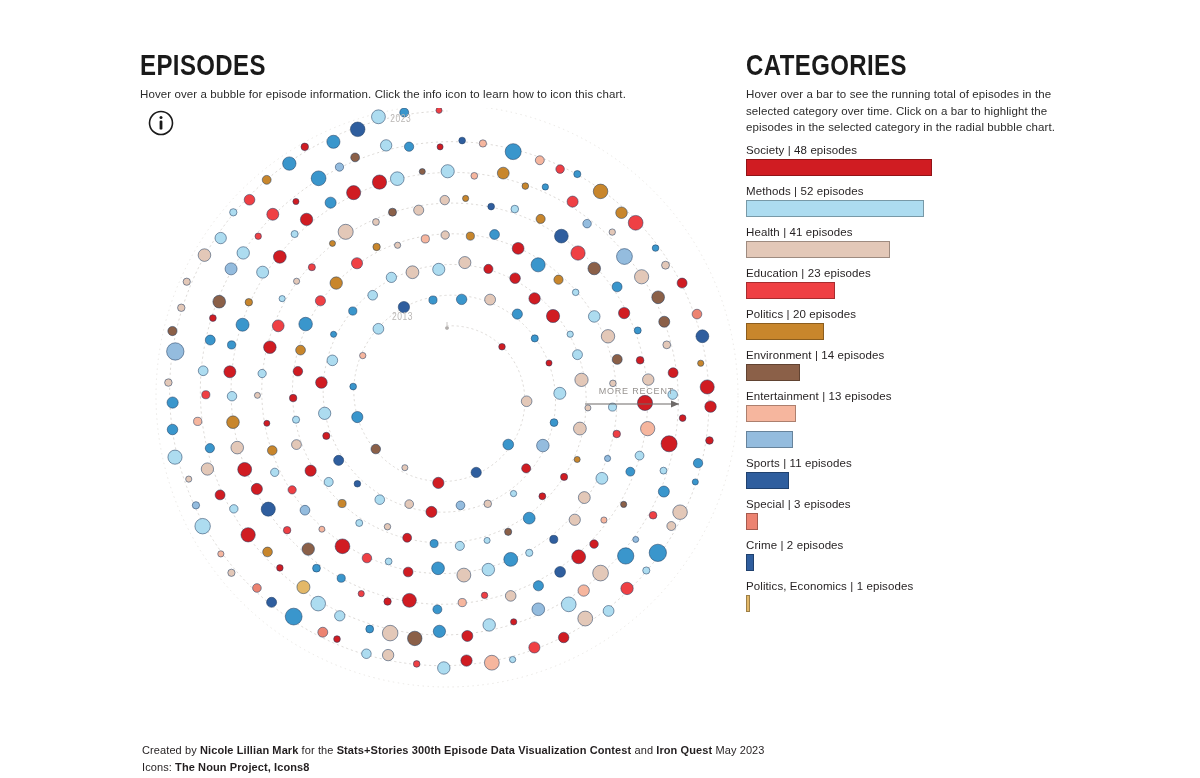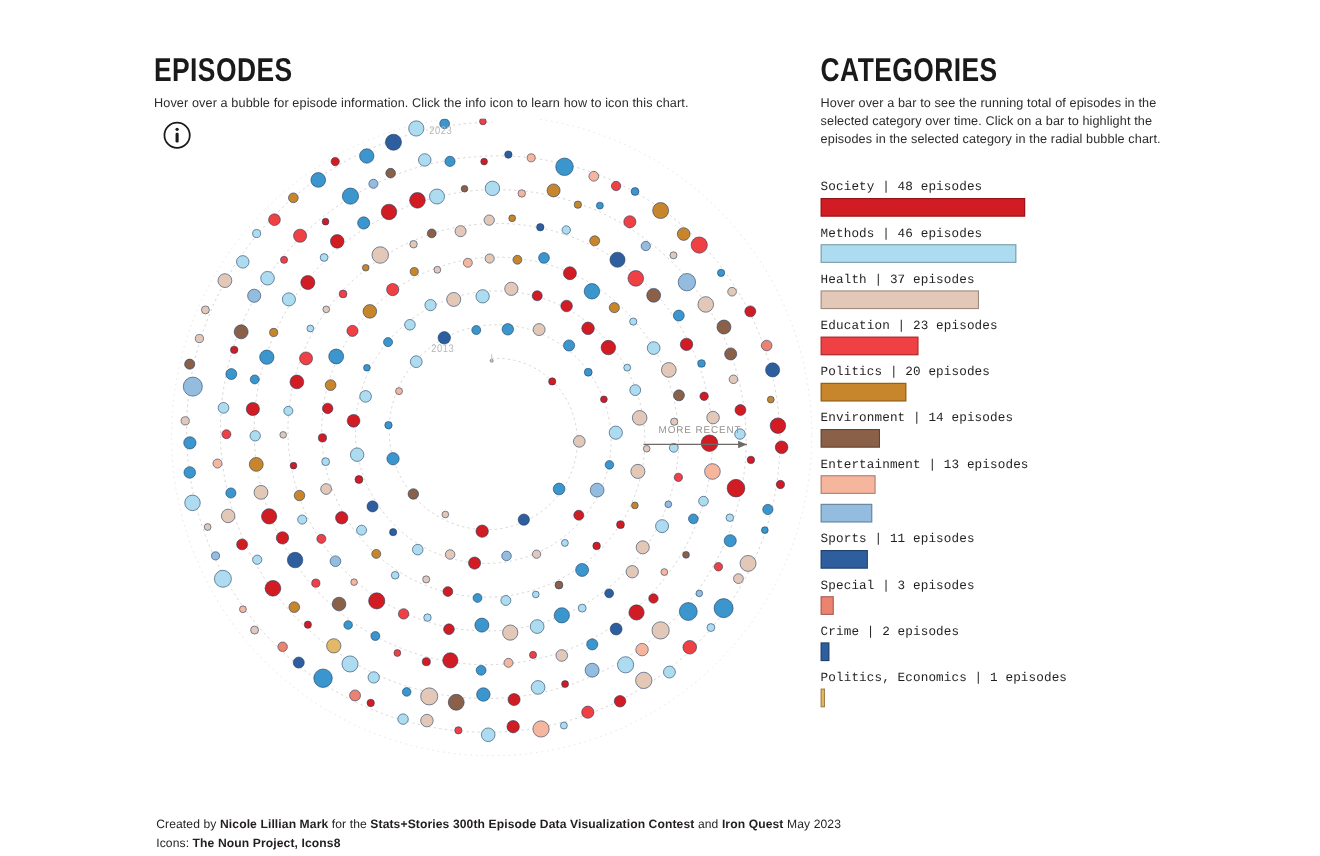"Society | 48 episodes" #category-list { font-family: Liberation Mono, monospace -> none; margin-top: 28px -> 8px }
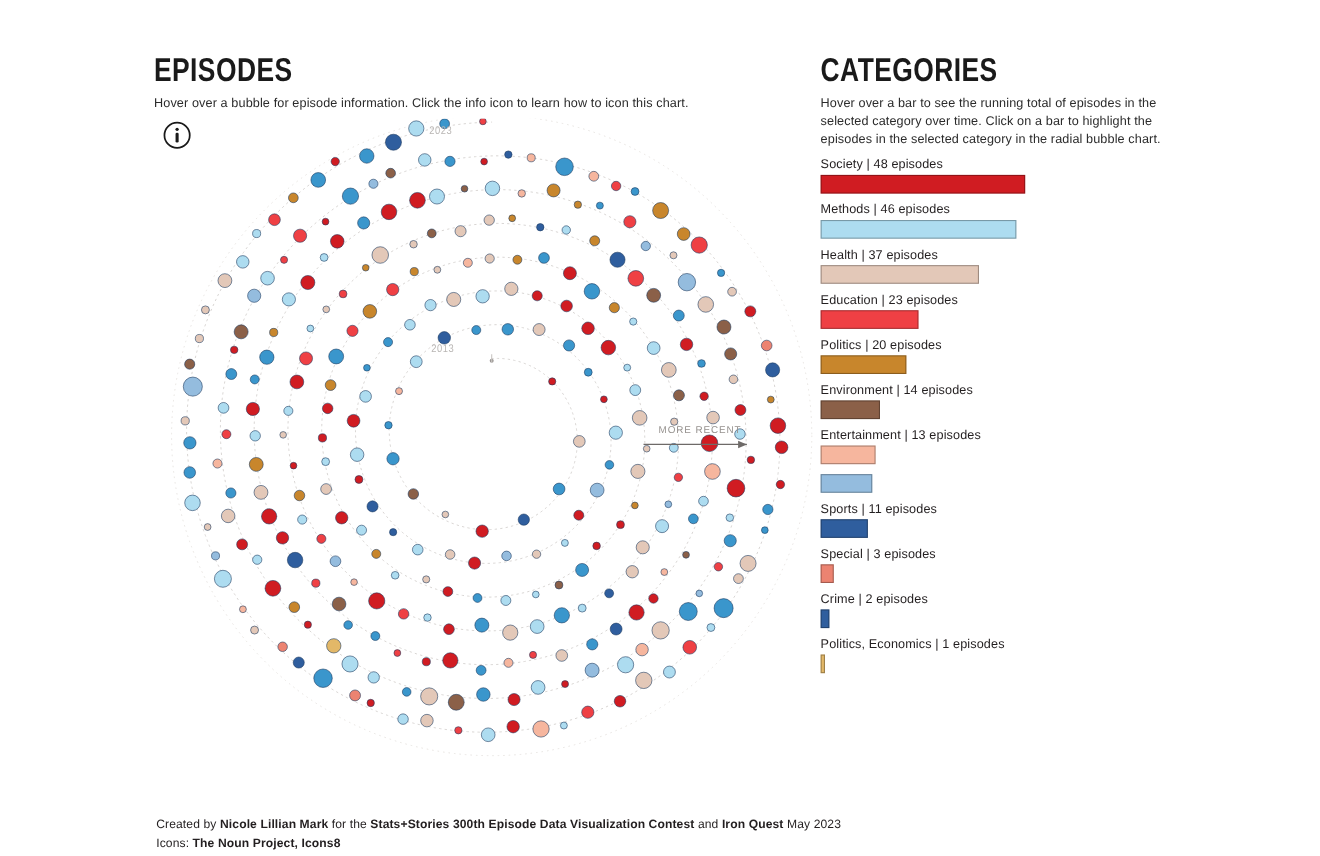"Methods | 46 episodes" div.cat-label { text: 46 -> 52 }
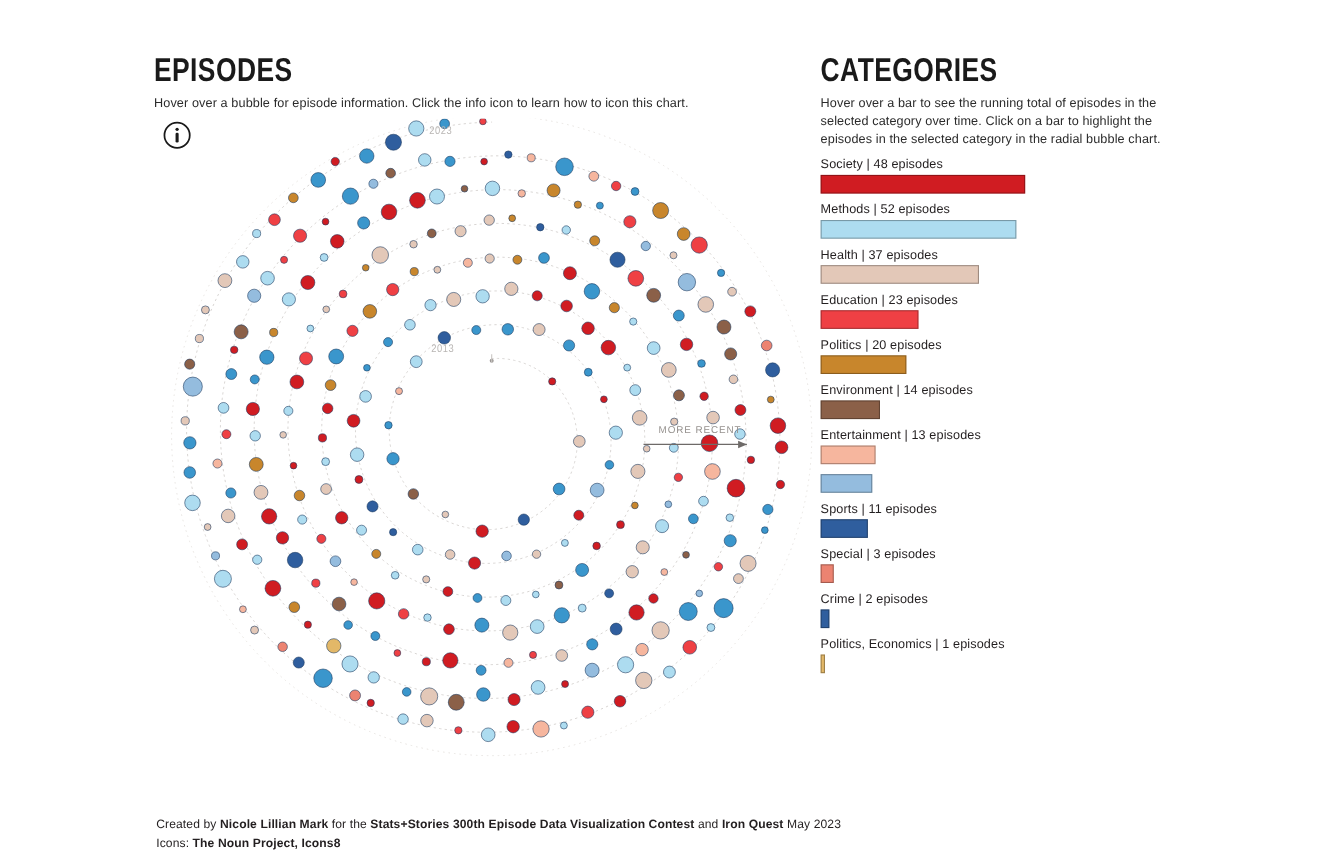"Health | 37 episodes" div.cat-label { text: 37 -> 41 }
